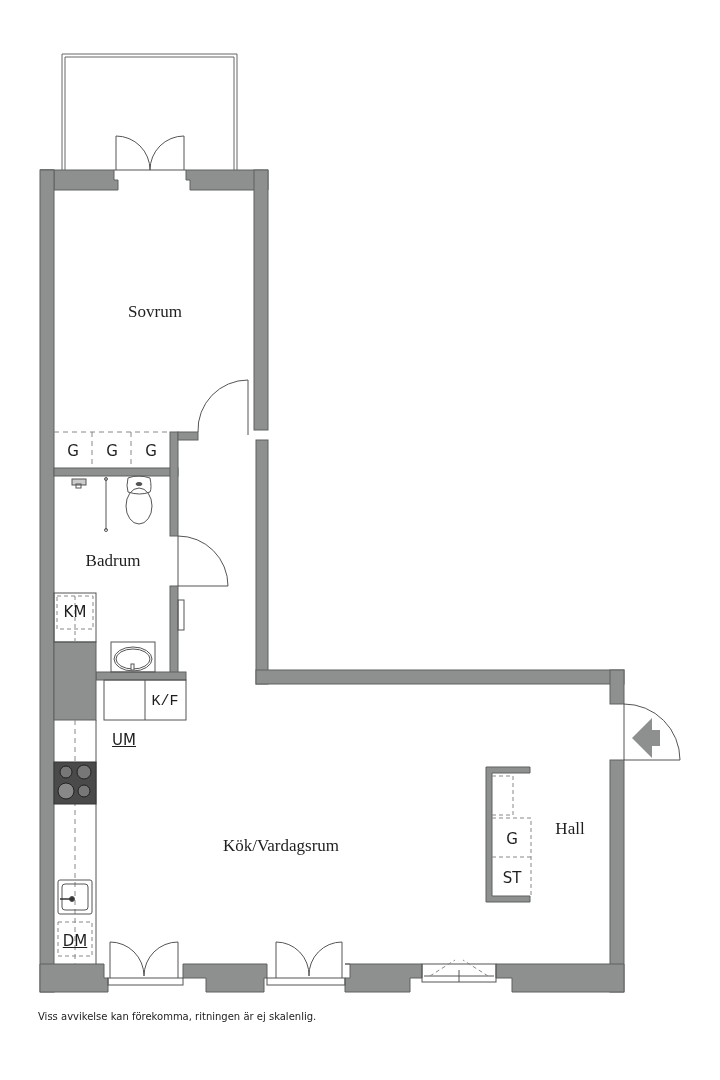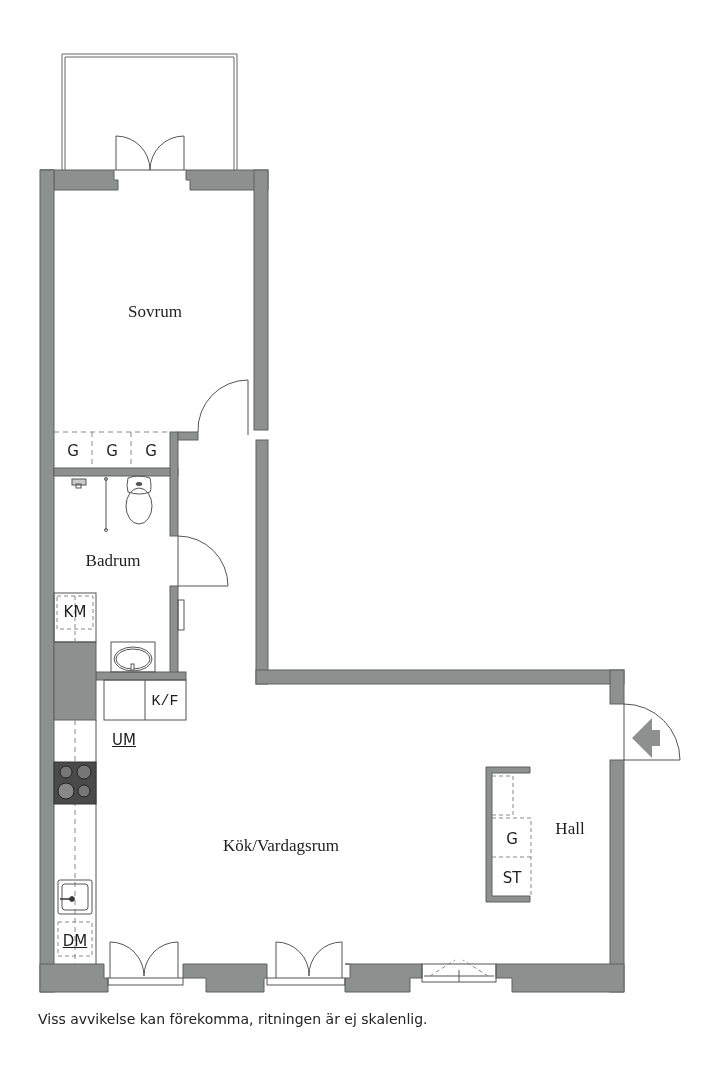"Viss avvikelse kan förekomma, ritningen" .disclaimer { font-size: 14px -> 10px }
